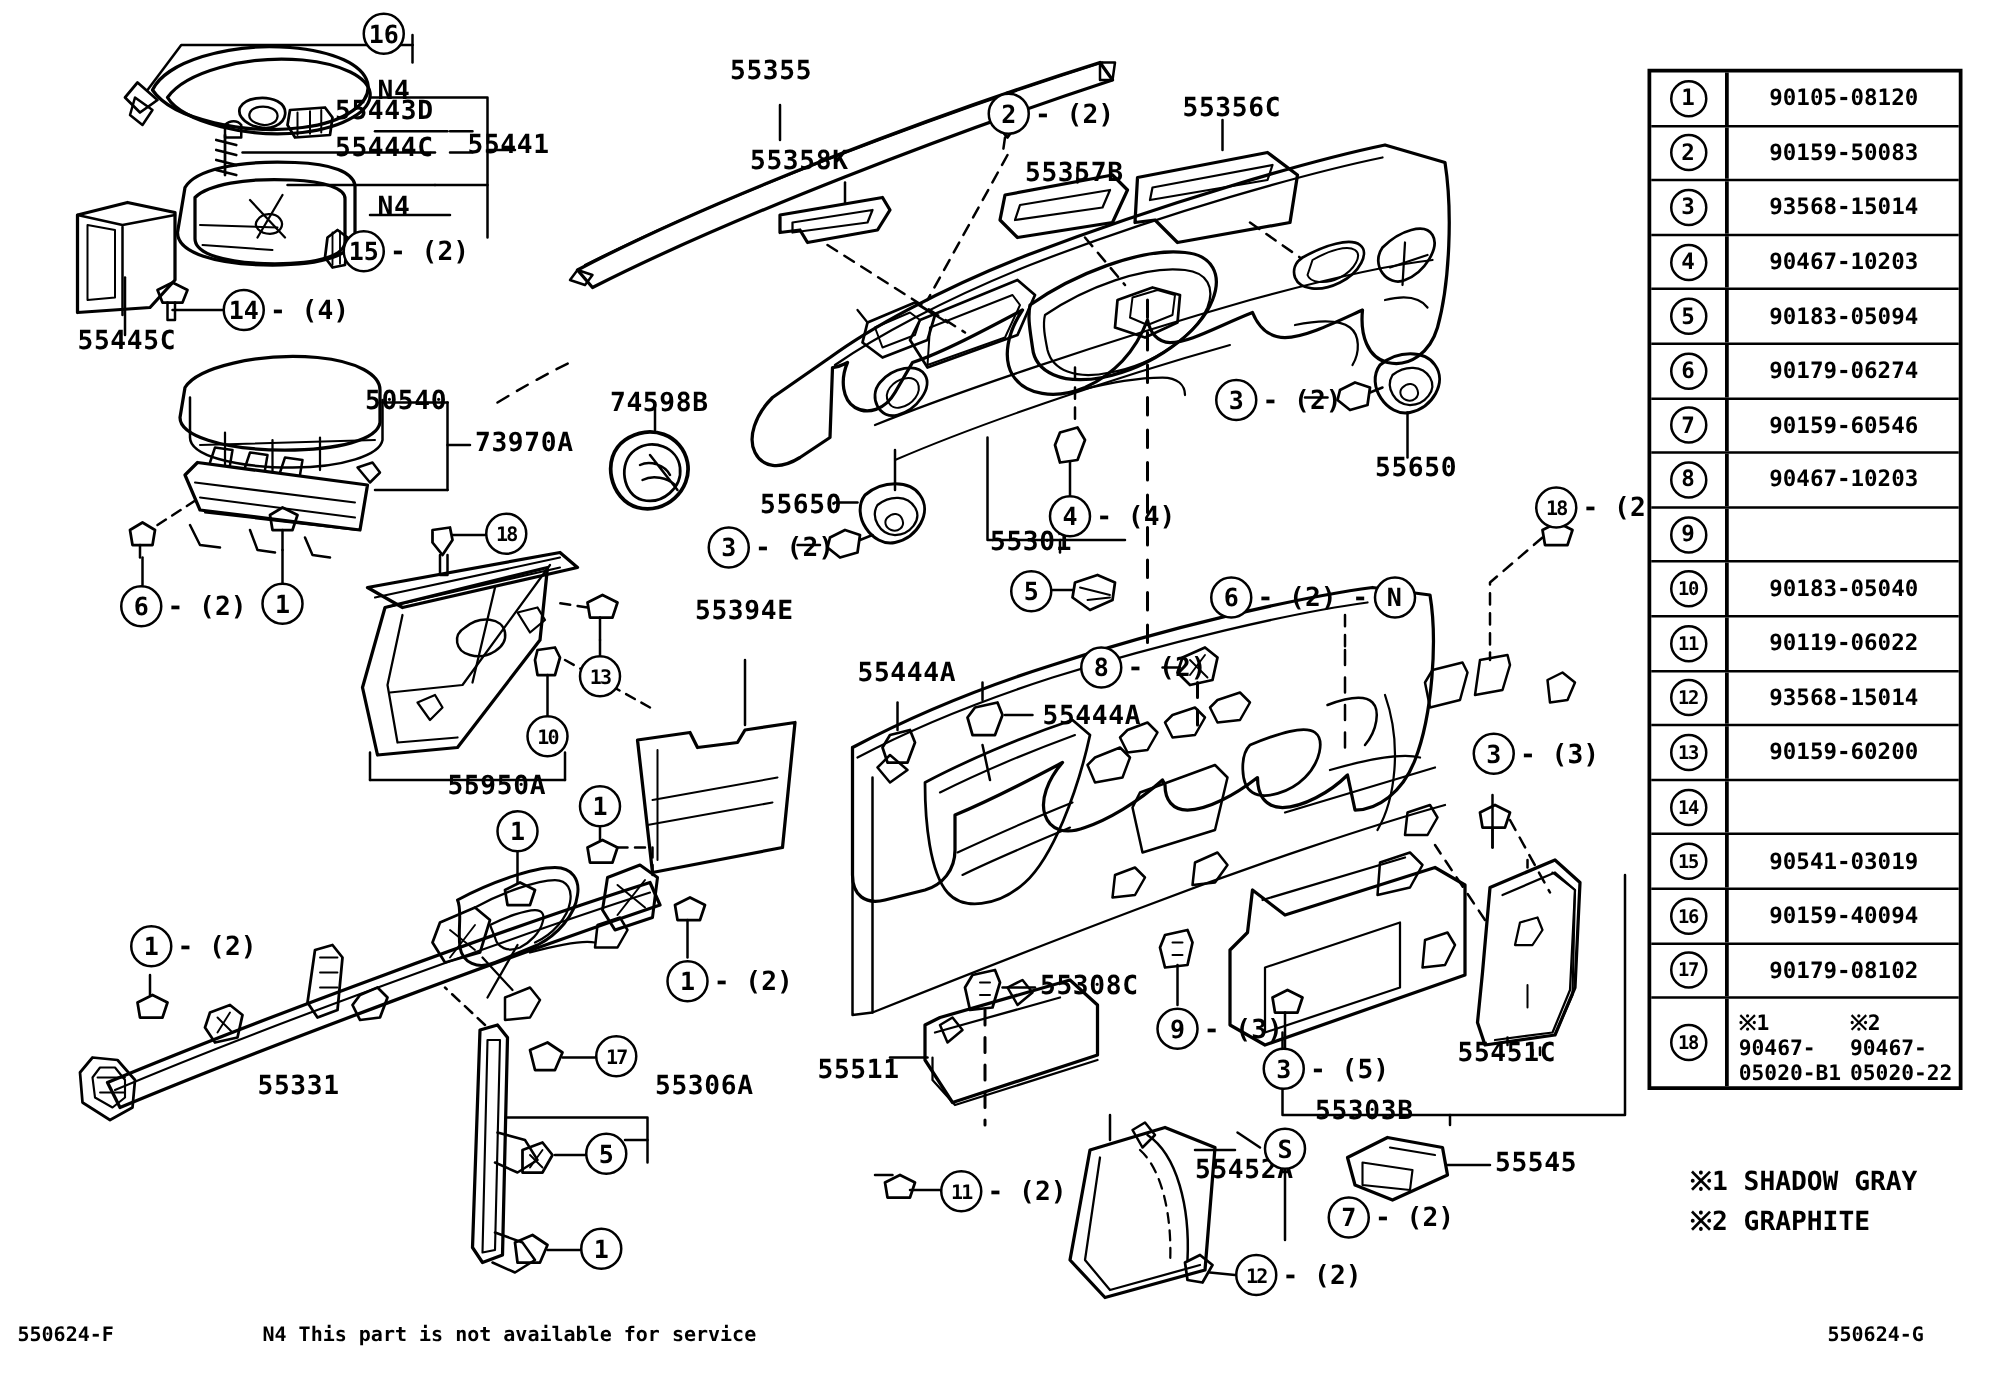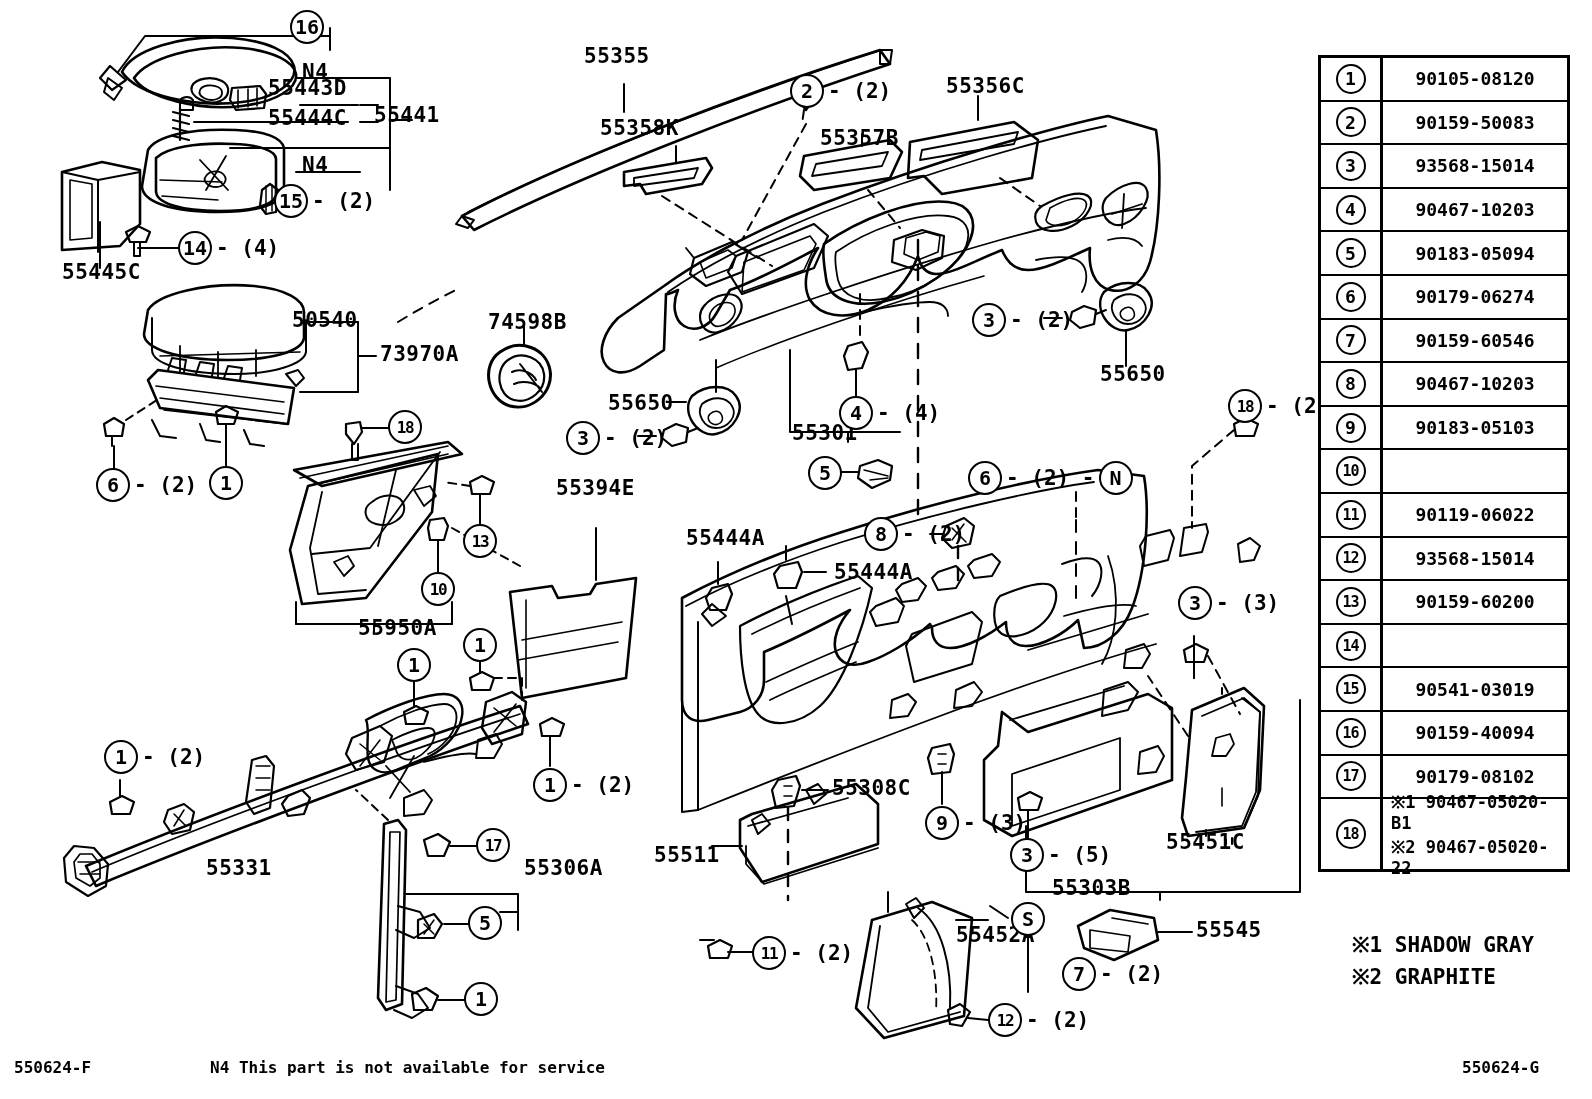"90183-05103" div.c-val { html: <div>90183-05103</div> -> none }
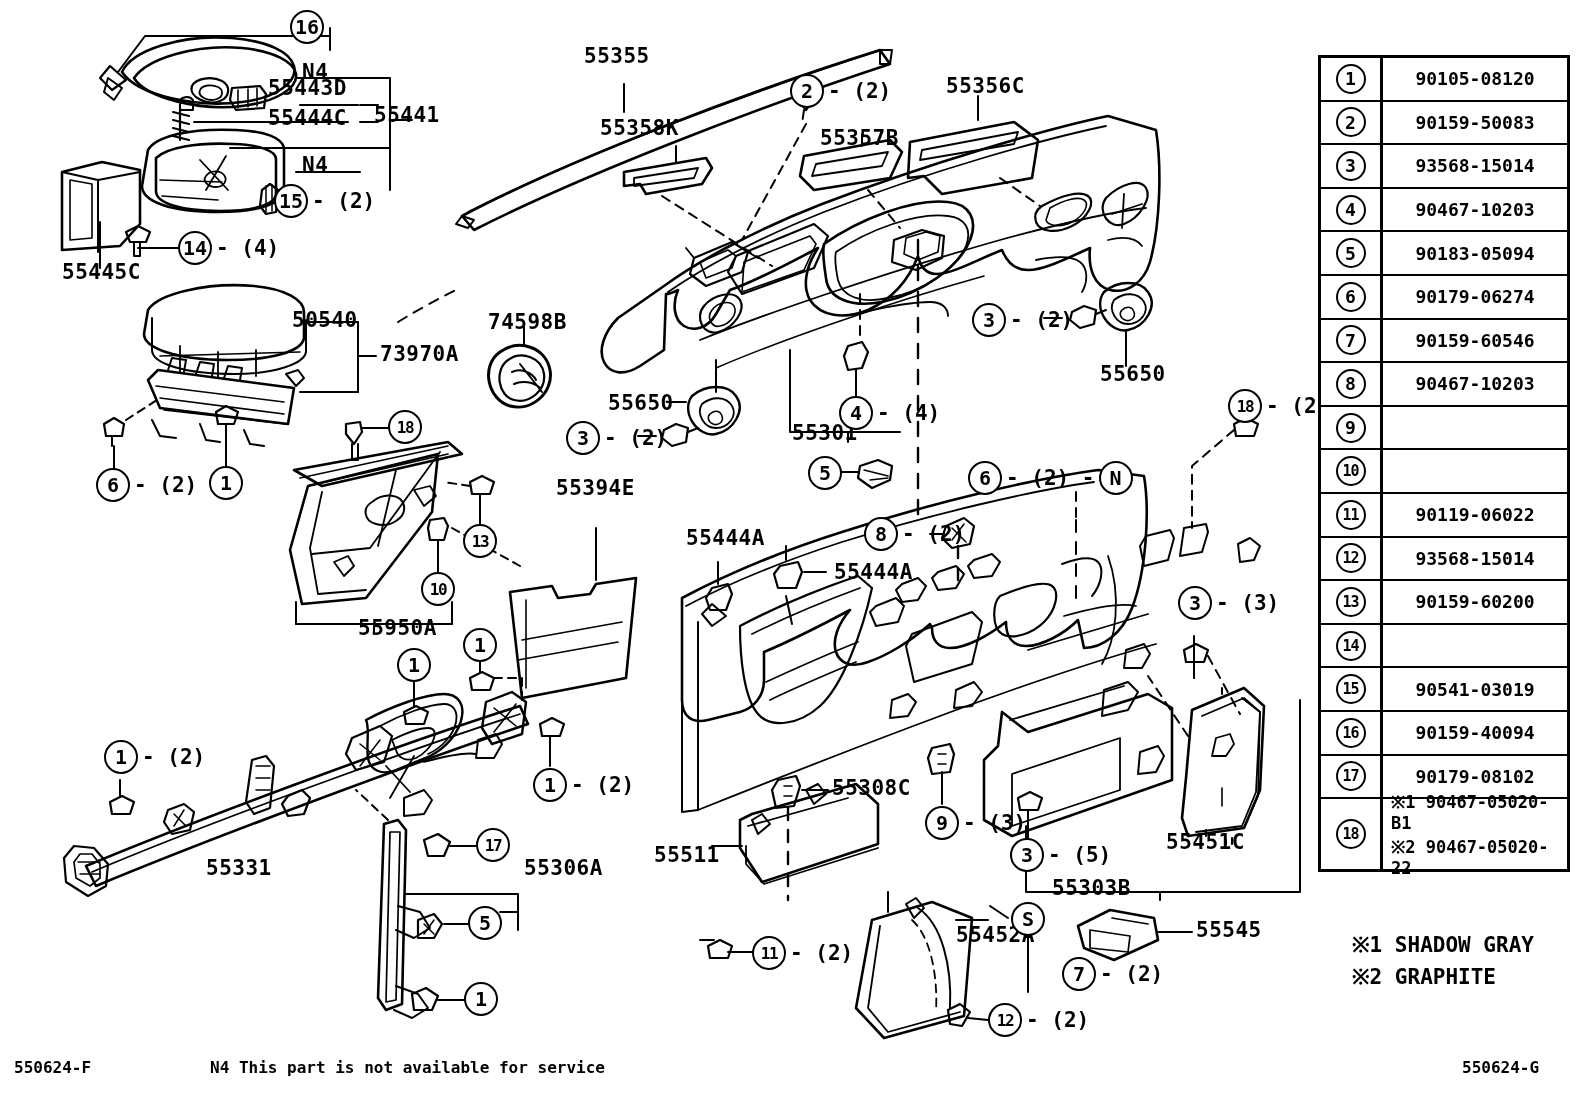"90183-05040" div.c-val { html: none -> <div>90183-05040</div> }
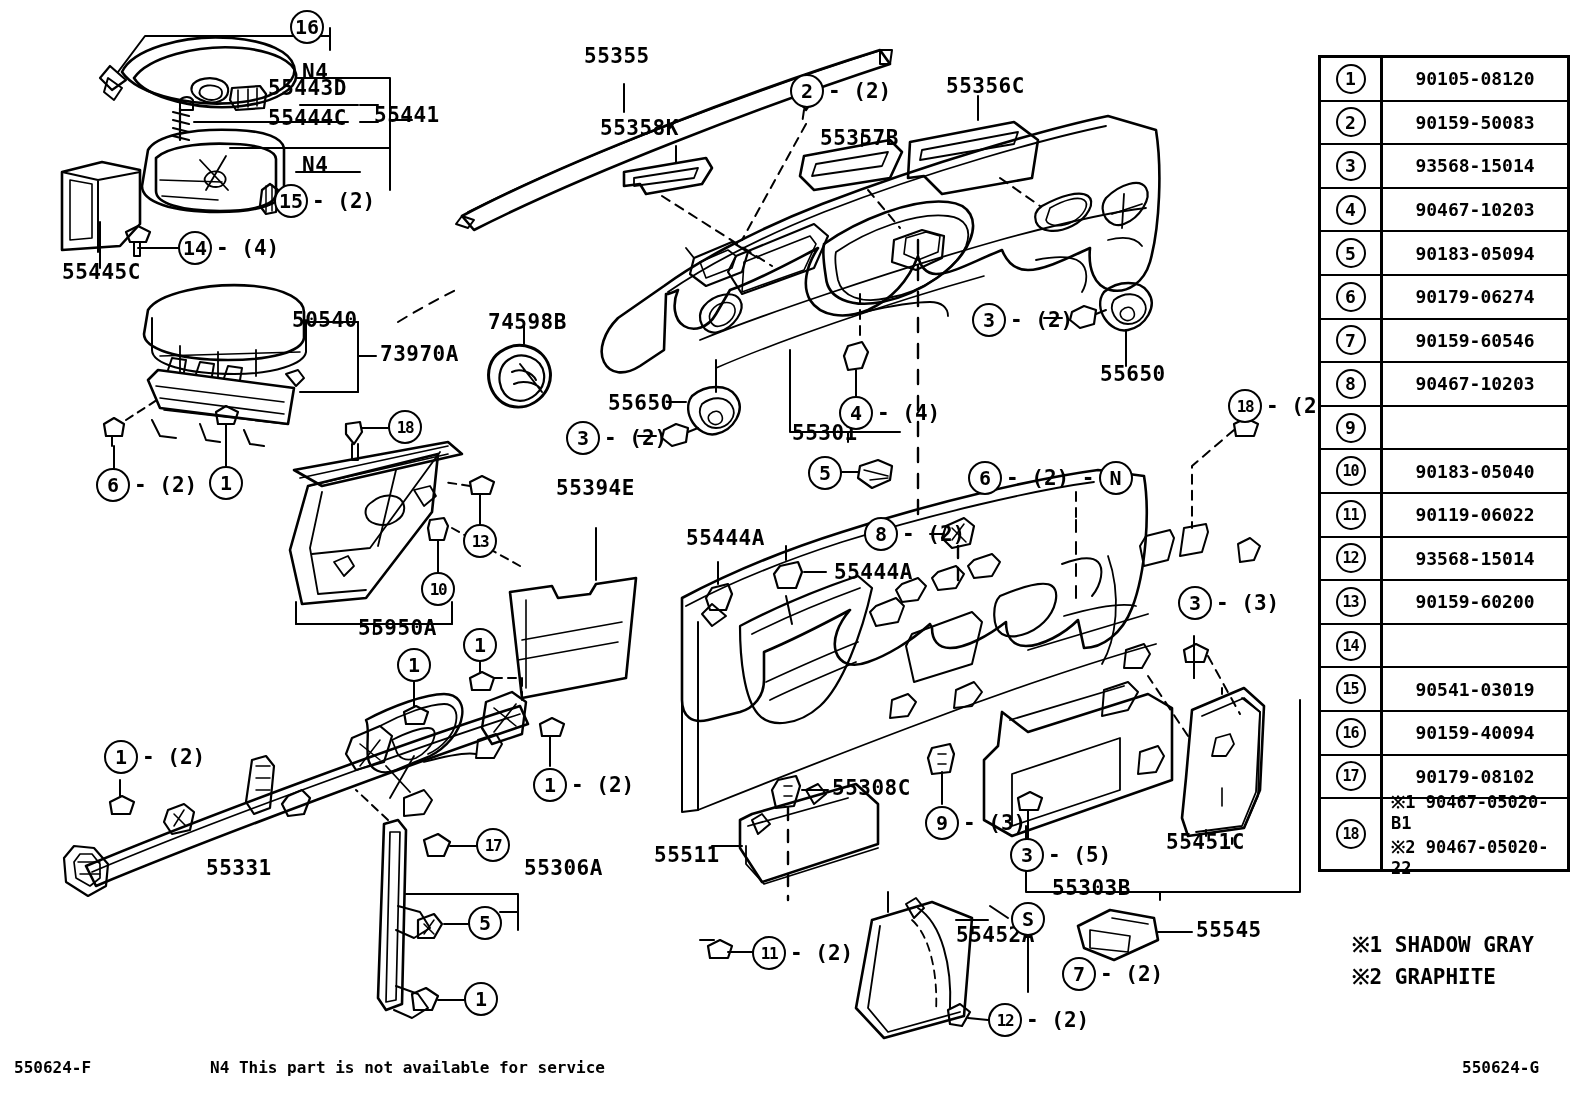"※1 90467-05020-B1" #tbl .c-val.two { align-items: center -> flex-end; flex-direction: column -> row }
